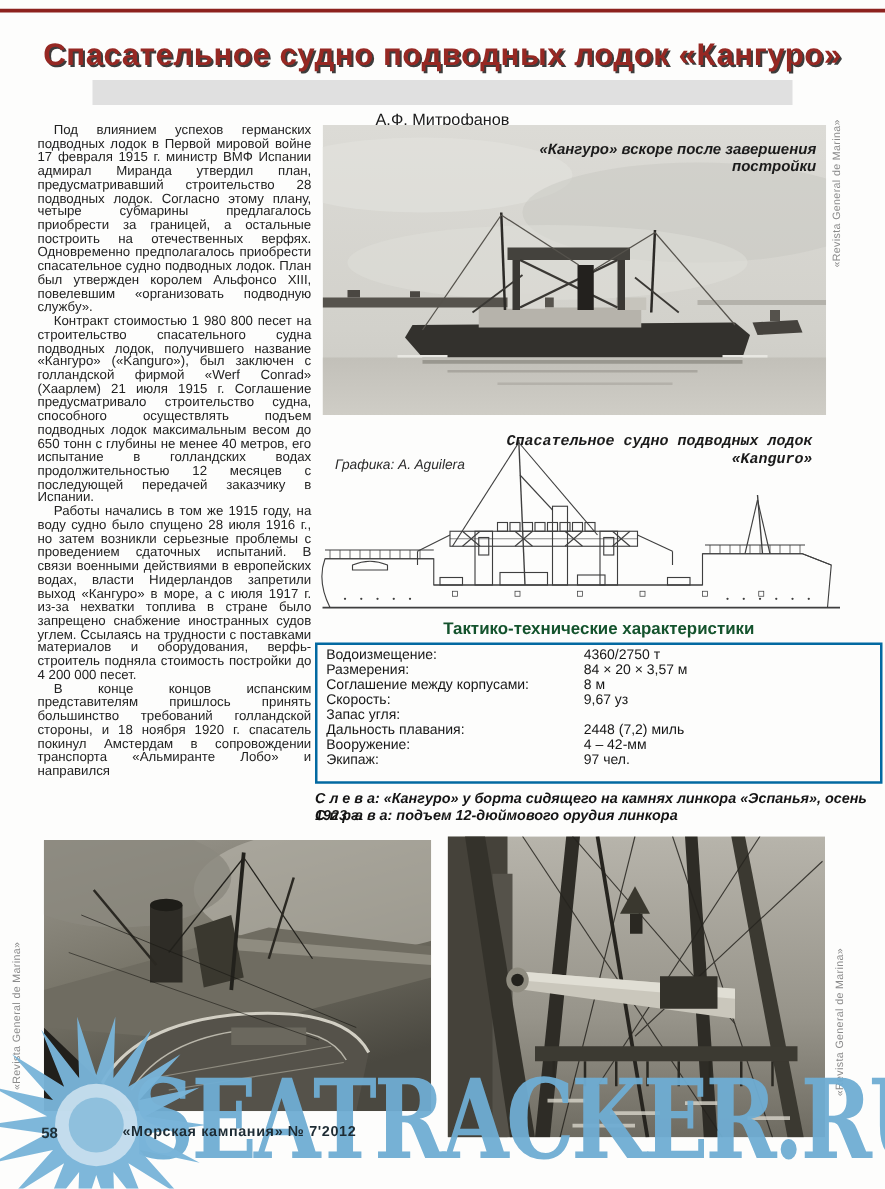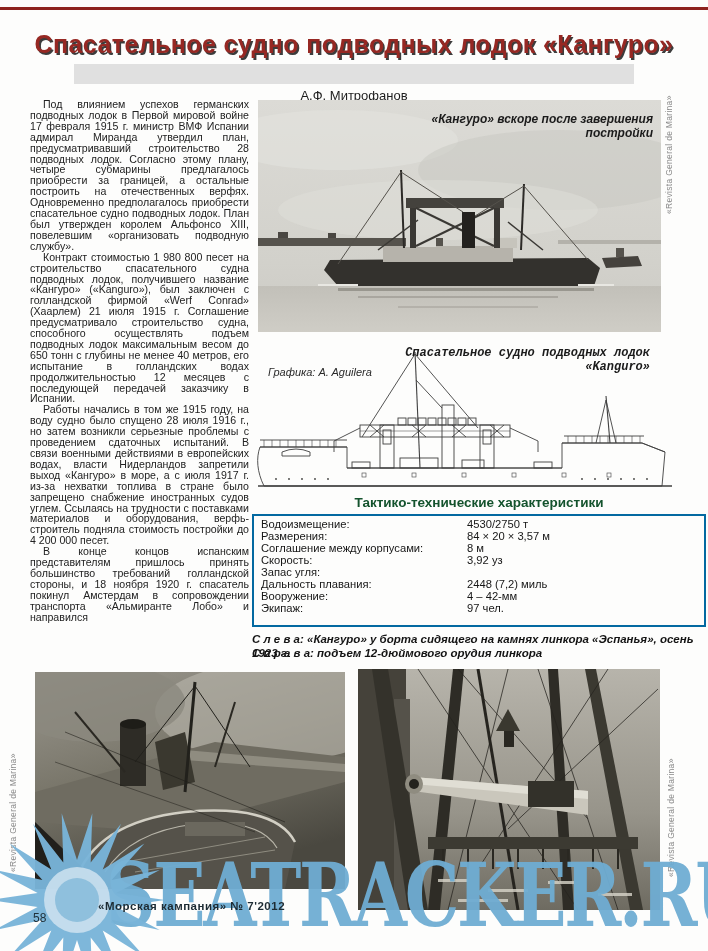"4530/2750 т" span.spec-value { text: 4530/2750 -> 4360/2750 }
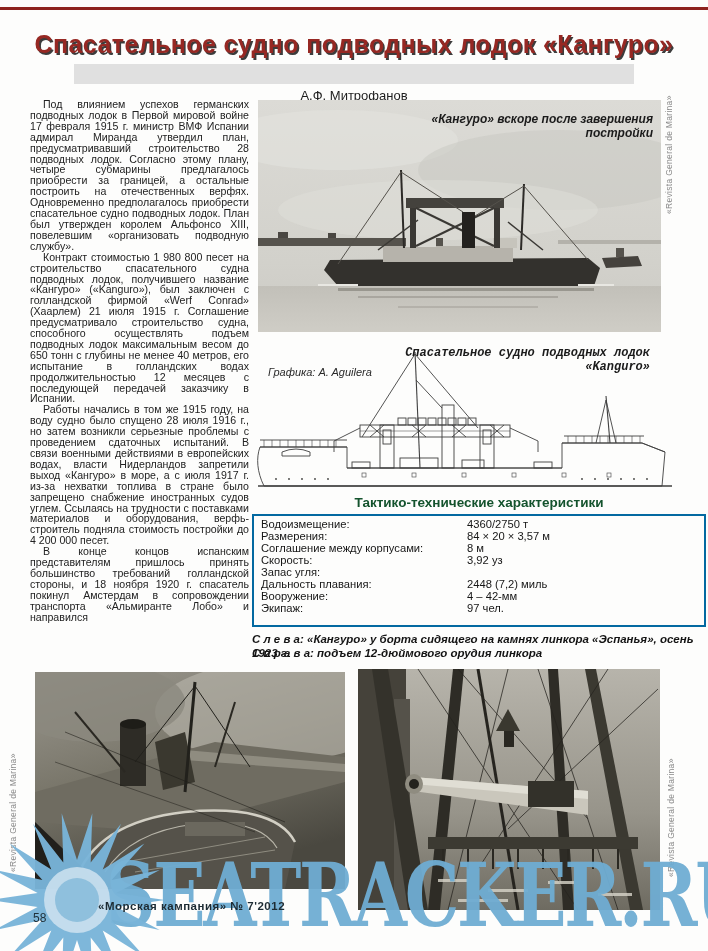"3,92 уз" span.spec-value { text: 3,92 -> 9,67 }
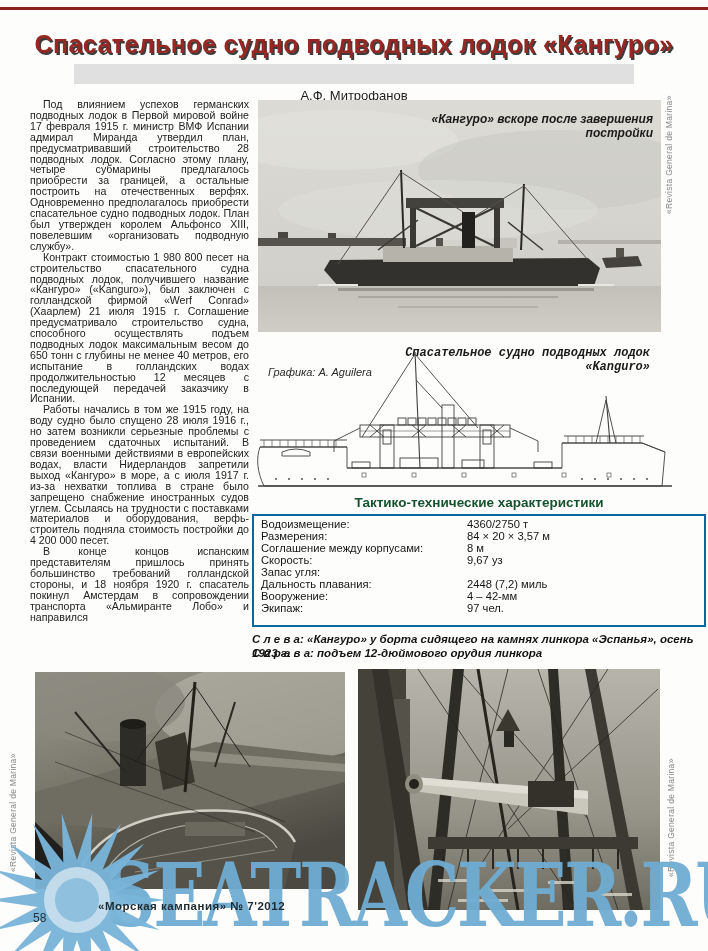"58" .page-number { font-weight: normal -> bold; margin-top: 12px -> none }
